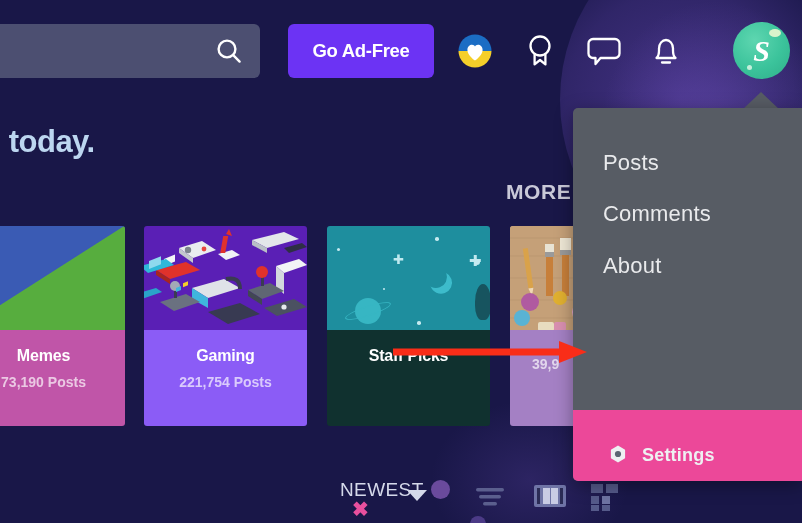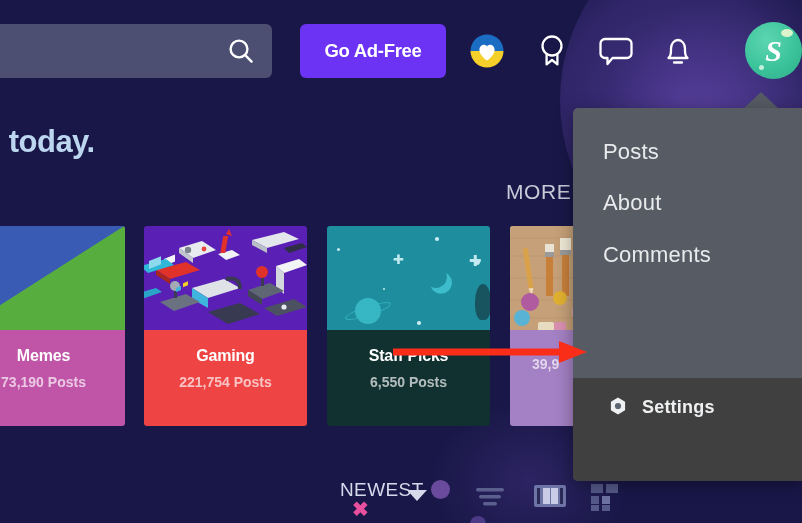"Go Ad-Free" .topbar { left: 16px -> 4px }
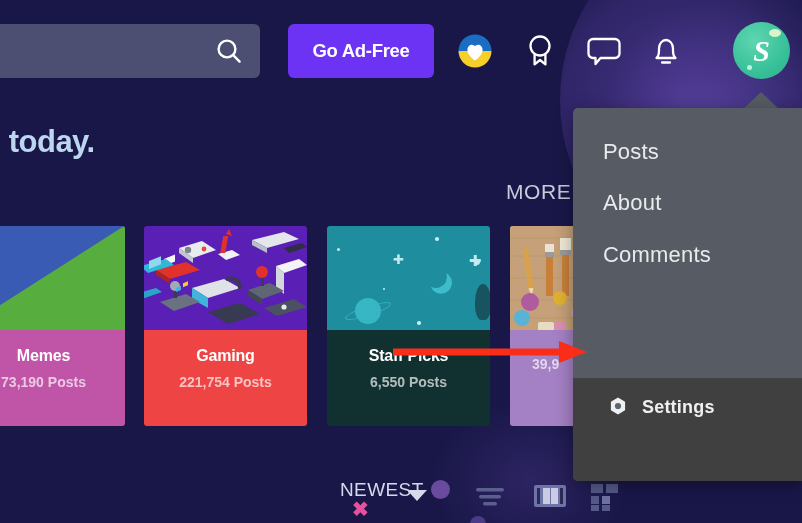"Posts" .menu-top { padding-top: 18px -> 29px }
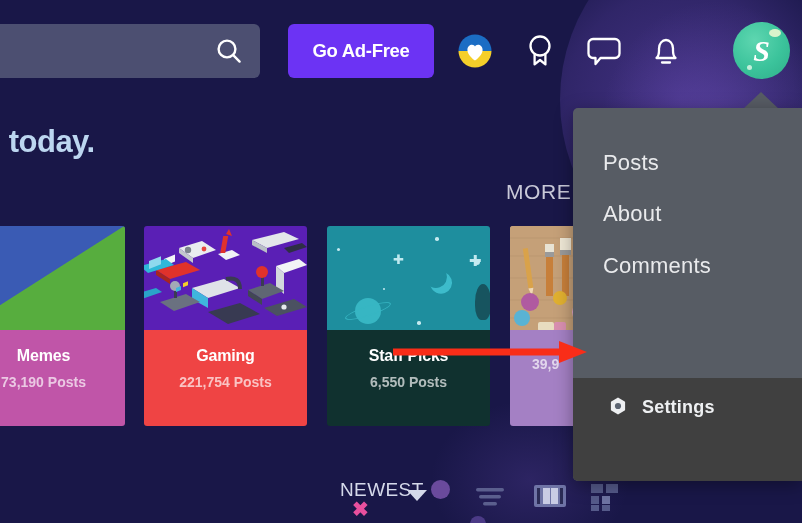"MORE" .more-label { font-weight: normal -> bold }
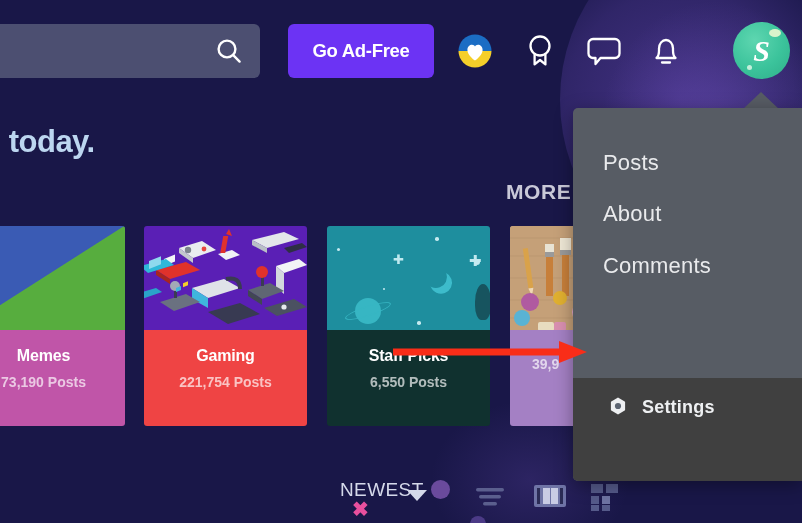"About" div.menu-item { order: before "Comments" -> after "Comments" }
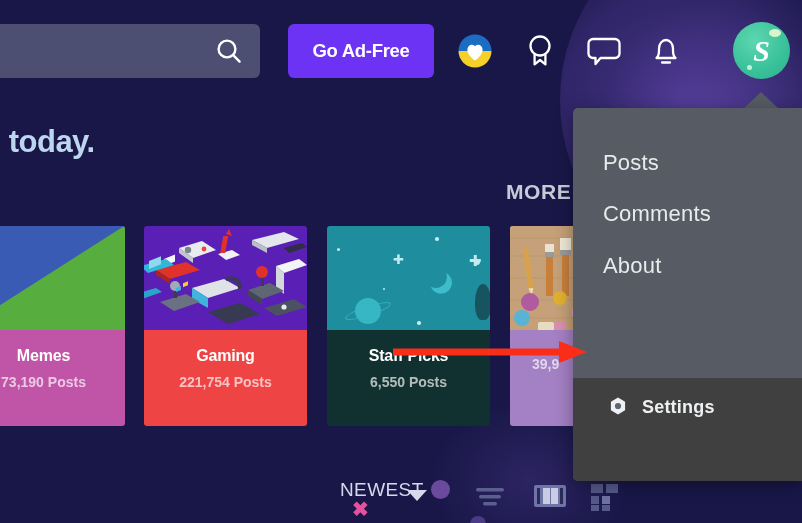"Gaming" div.card-foot { background: #ef4444 -> #8b5cf6 }
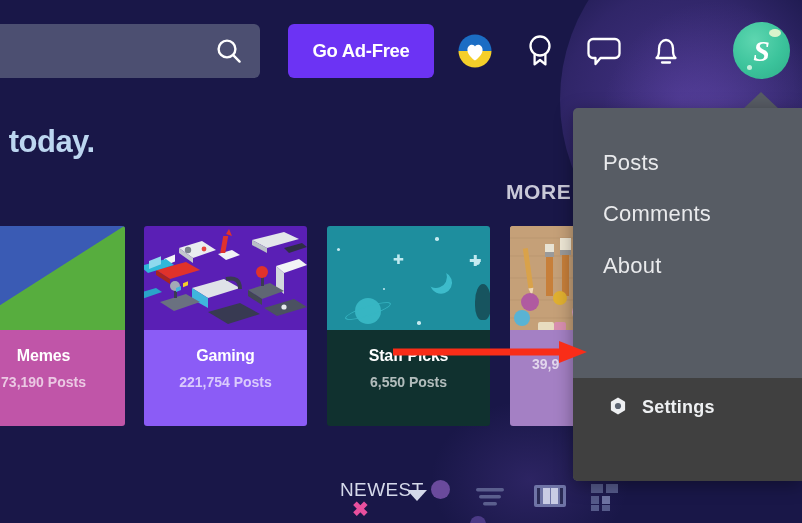"6,550 Posts" div.card-count { html: <div>6,550 Posts</div> -> none }
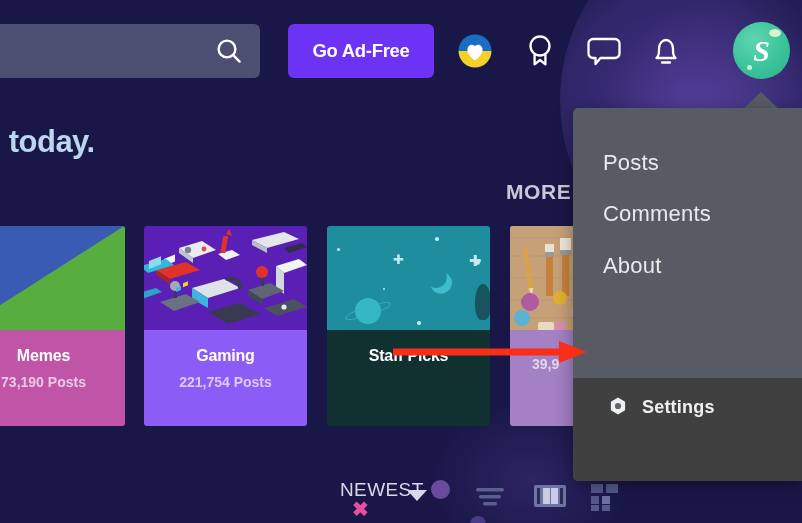"Settings" .menu-foot { background: #404040 -> #ec4899; height: 103px -> 71px; padding-top: 8px -> 24px }
